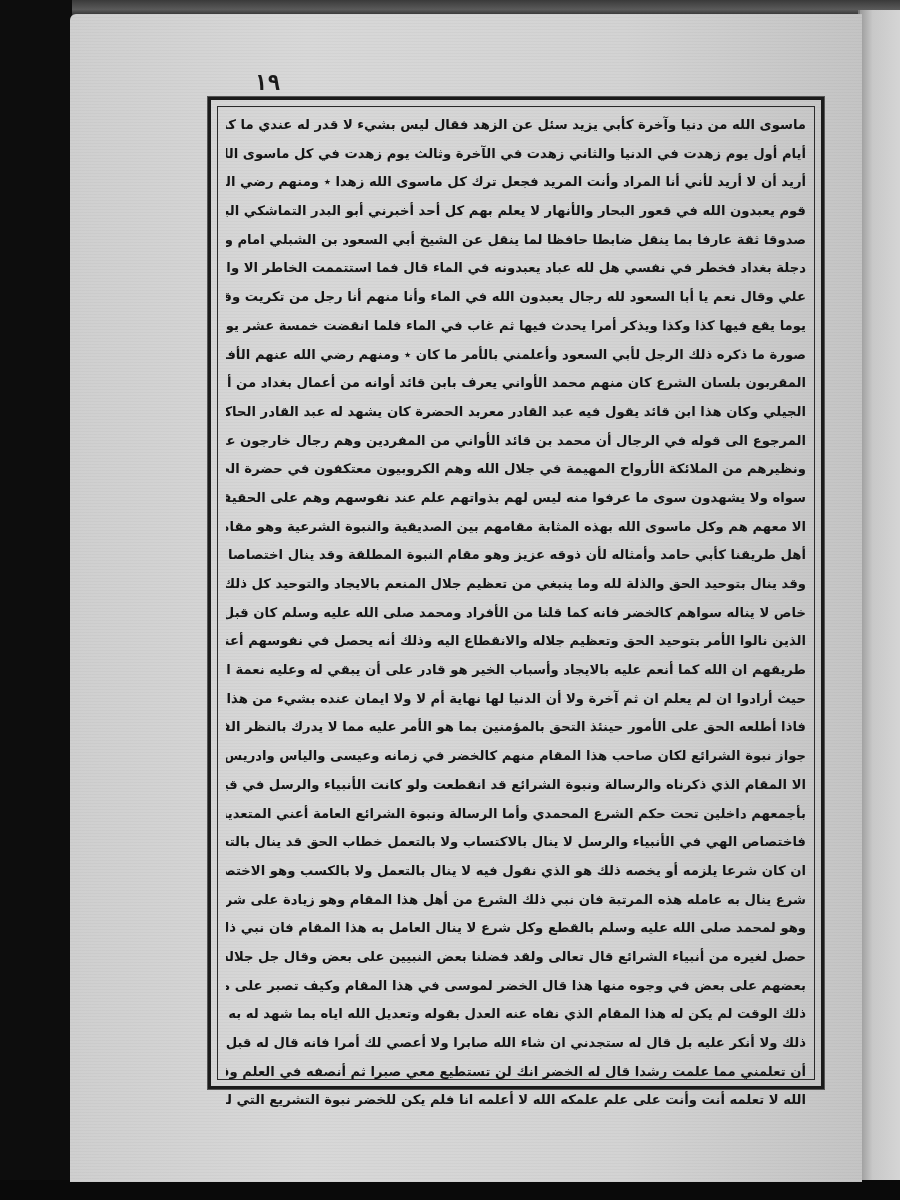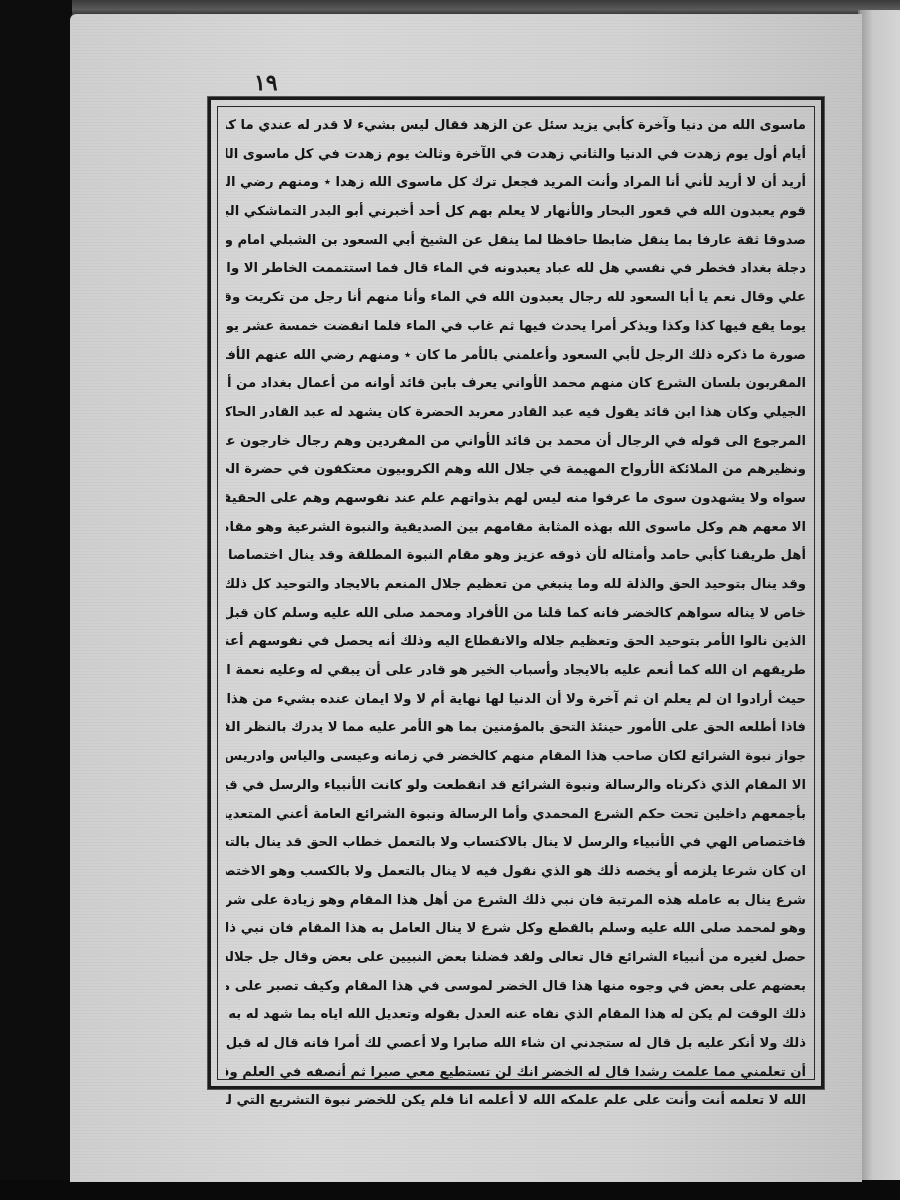"١٩" .page-number { font-family: Liberation Serif, serif -> Liberation Mono, monospace }
